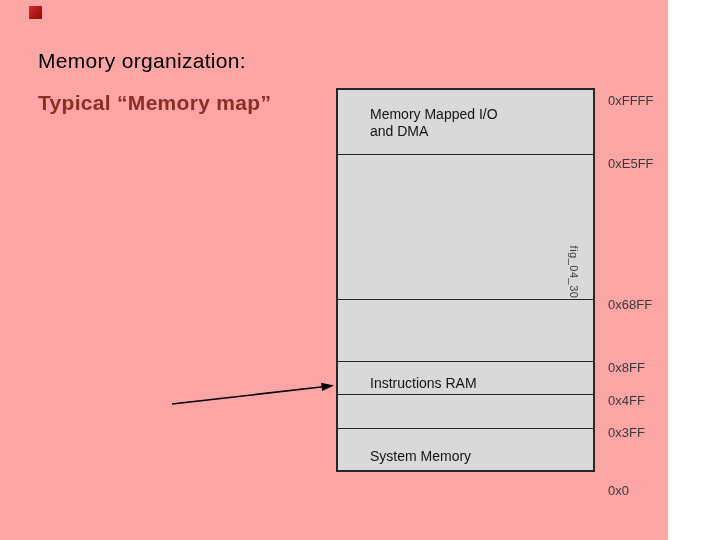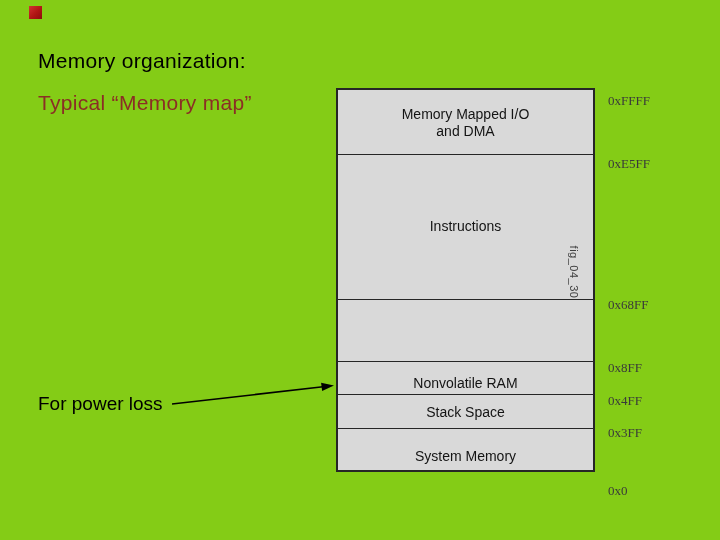"Memory organization:" .slide { background: #84cc16 -> #fca5a5; width: 720px -> 668px }
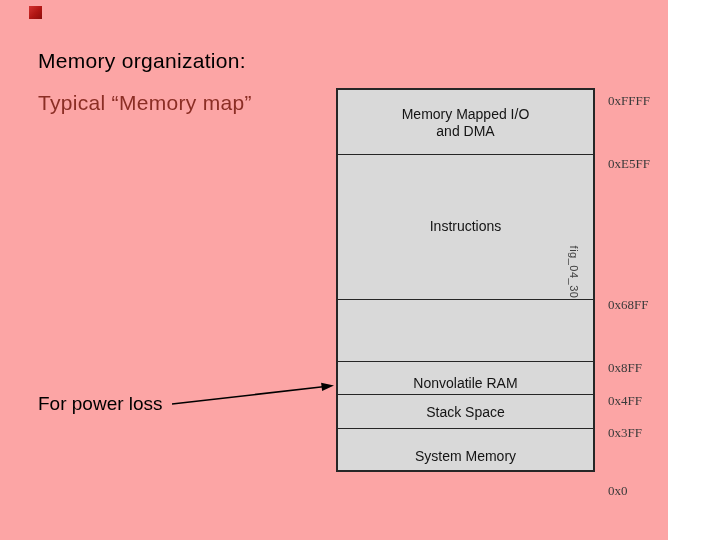"Typical “Memory map”" .subtitle { font-weight: none -> bold }
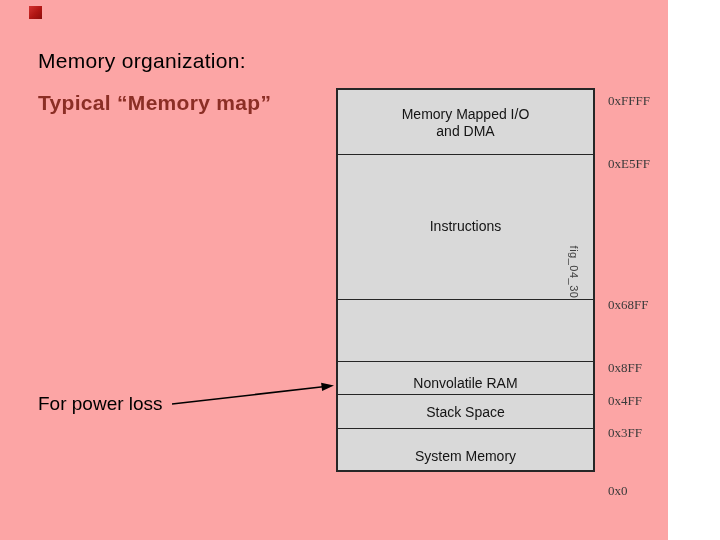"0xFFFF" .addr { font-family: Liberation Serif, serif -> none }
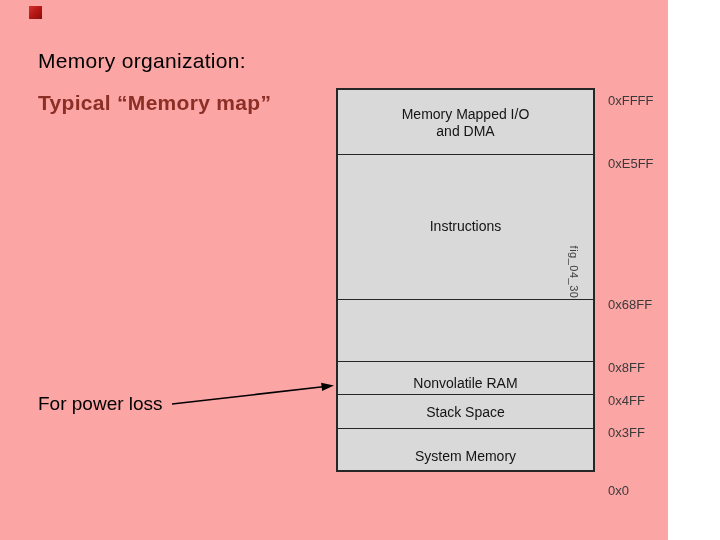"Memory Mapped I/O" .seclabel { padding-left: none -> 32px; text-align: center -> none }
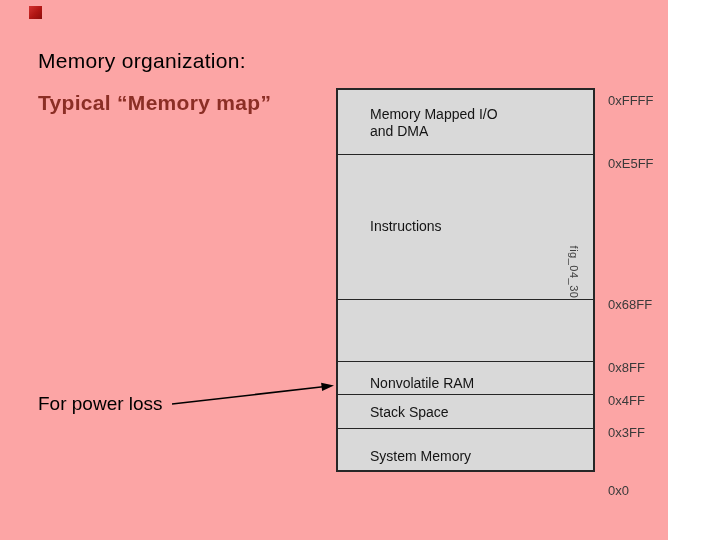"Instructions" div { html: <div>Instructions</div> -> none }
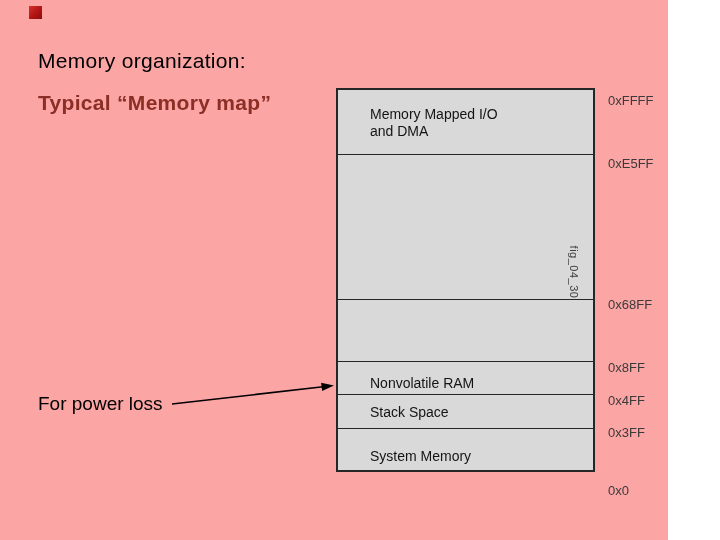"Nonvolatile RAM" div.seclabel { text: Nonvolatile -> Instructions }
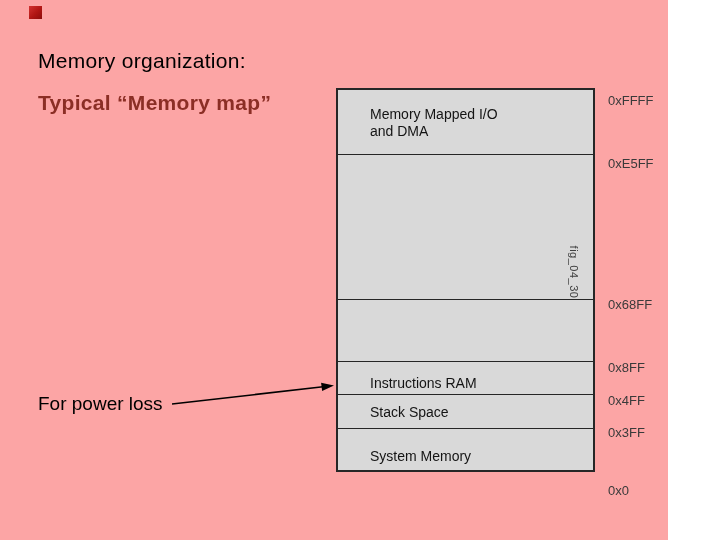"For power loss" div.power-loss { html: <div>For power loss</div> -> none }
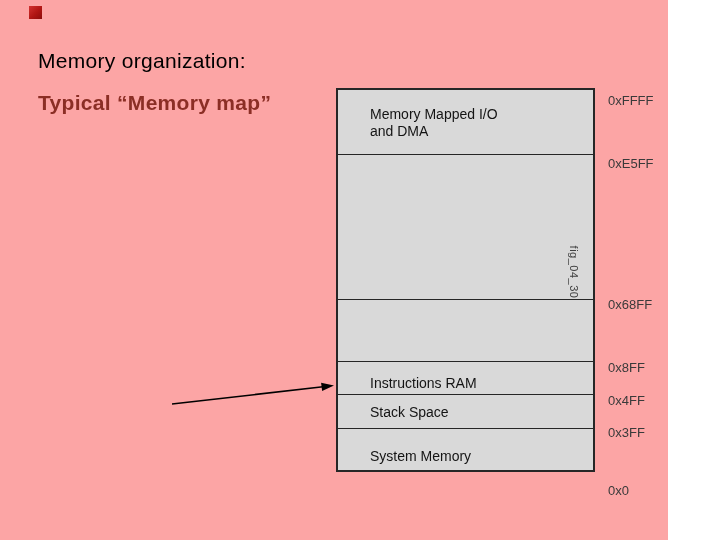"Stack Space" div.seclabel { html: <div>Stack Space</div> -> none }
